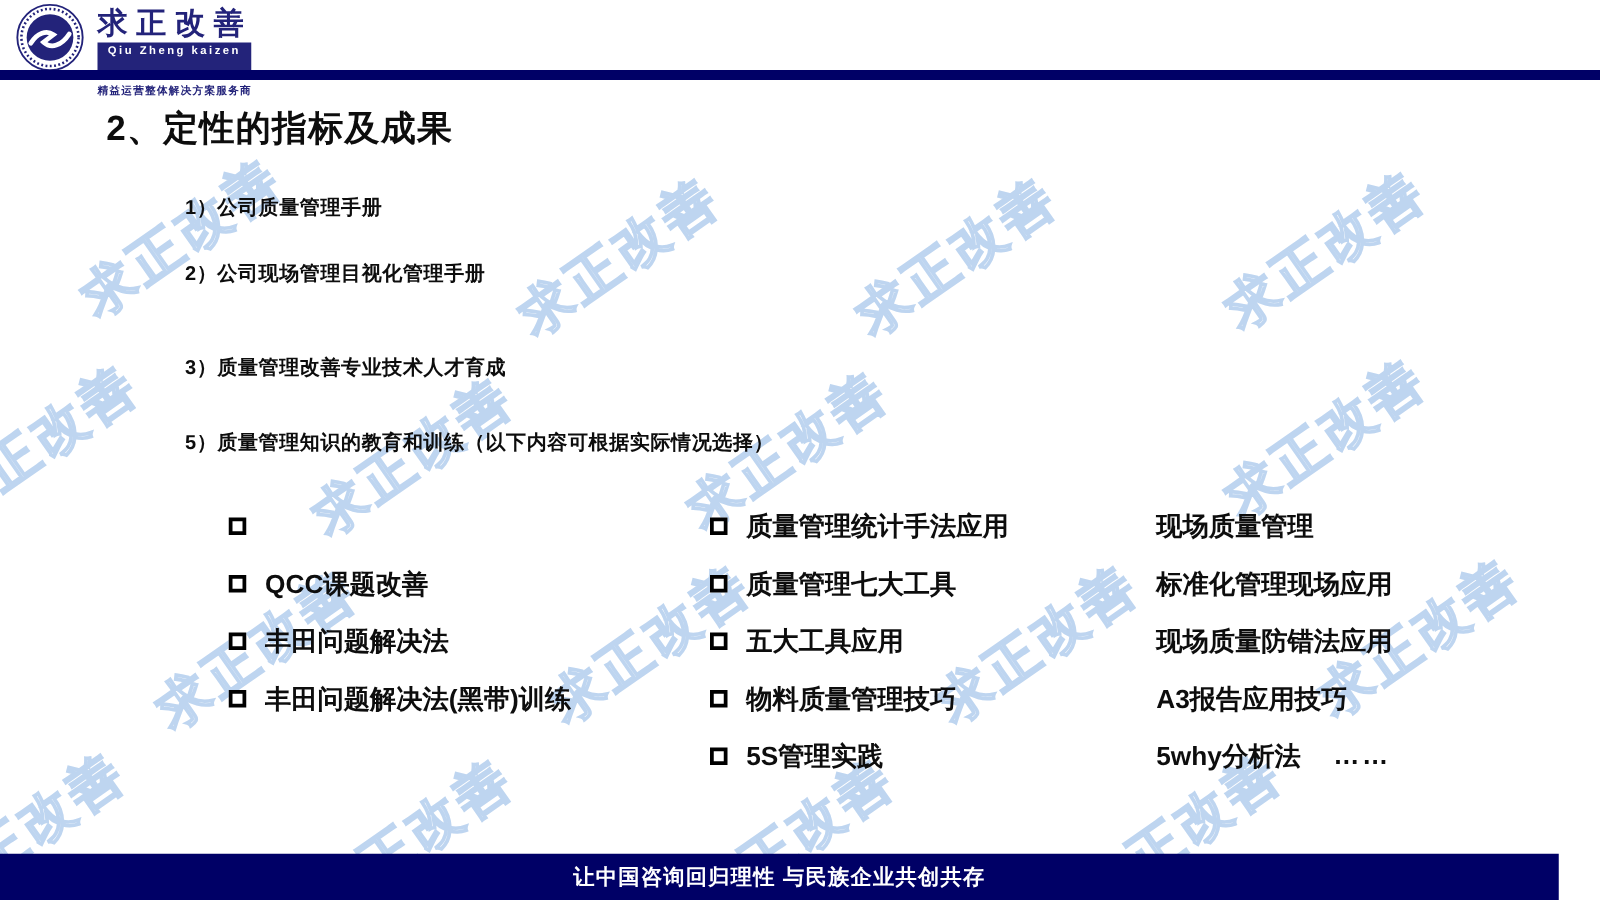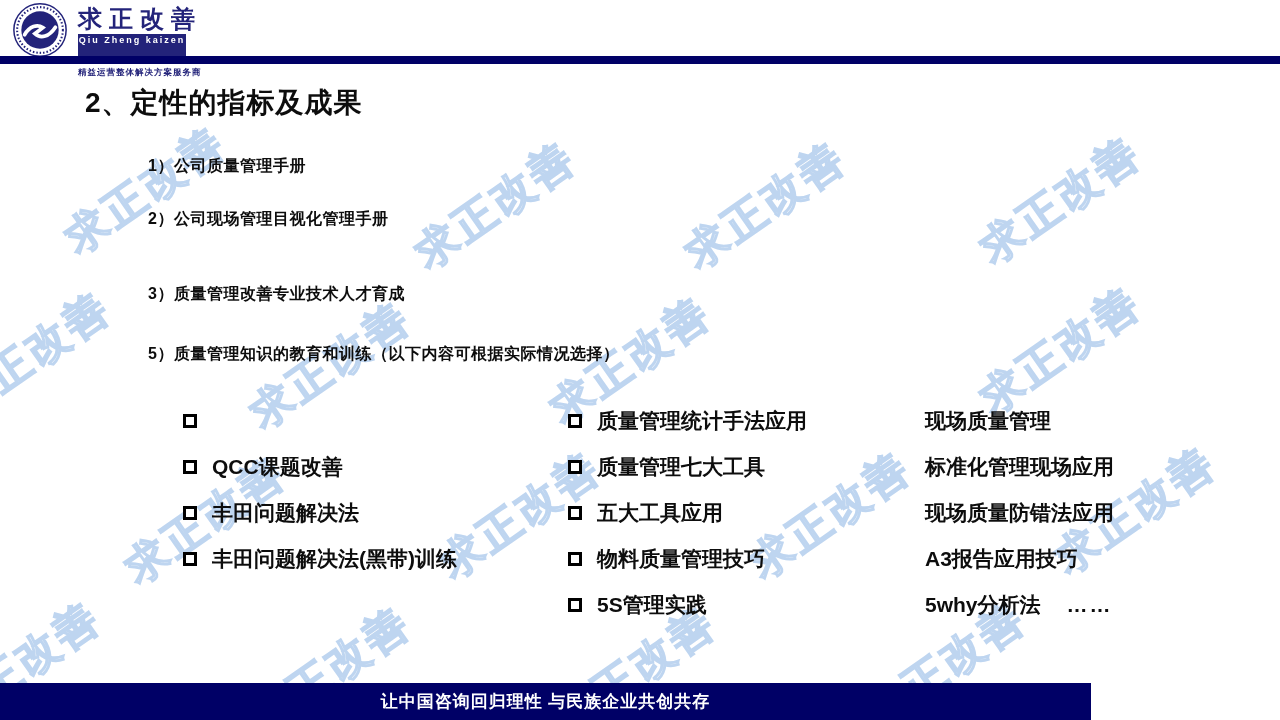"Qiu Zheng kaizen" .logo-sub { width: 108px -> 123px }
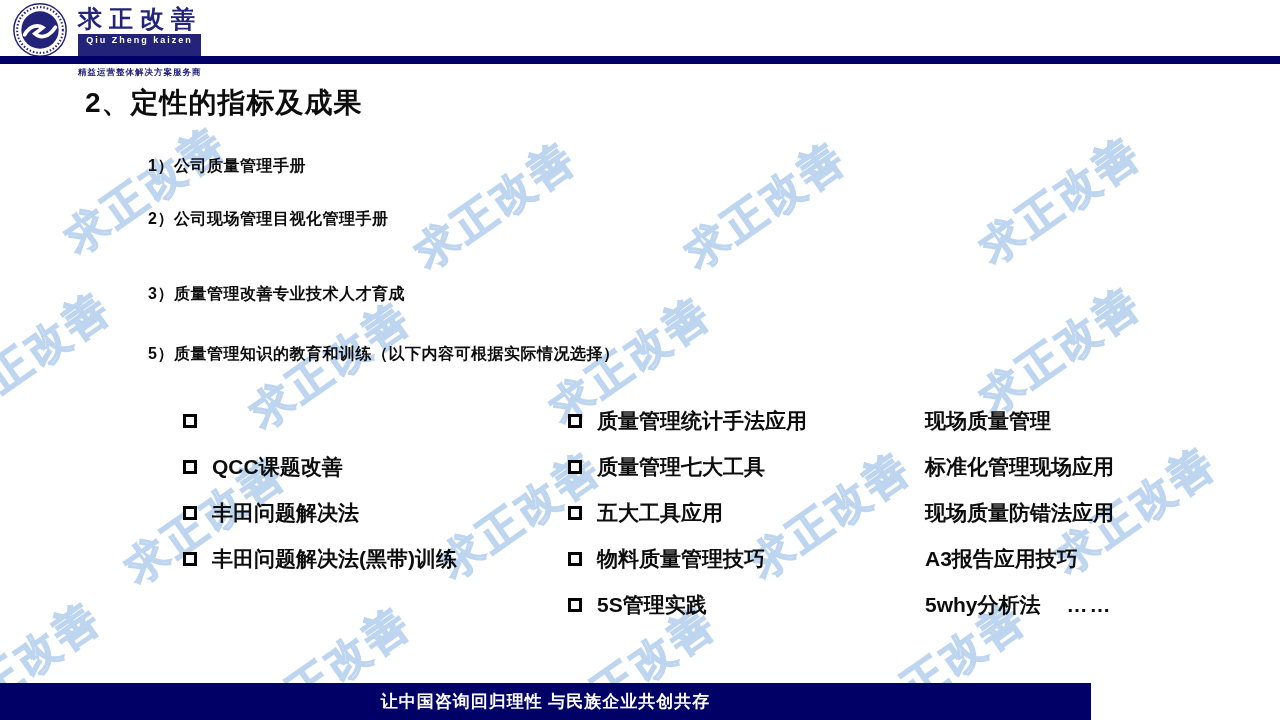"让中国咨询回归理性 与民族企业共创共存" .footer { width: 1091px -> 1247px }
